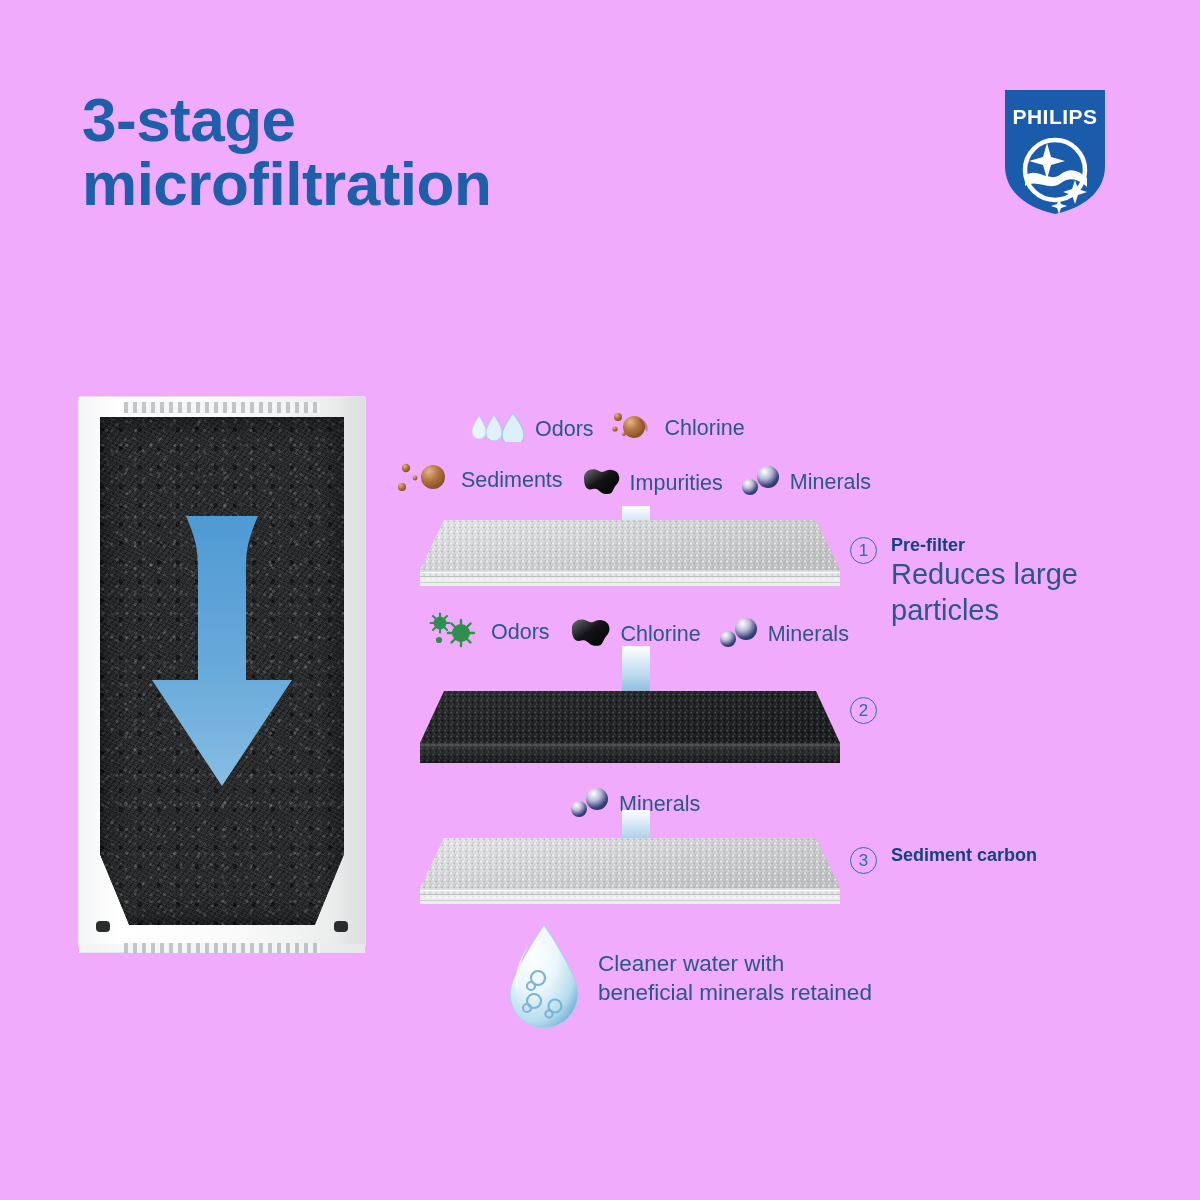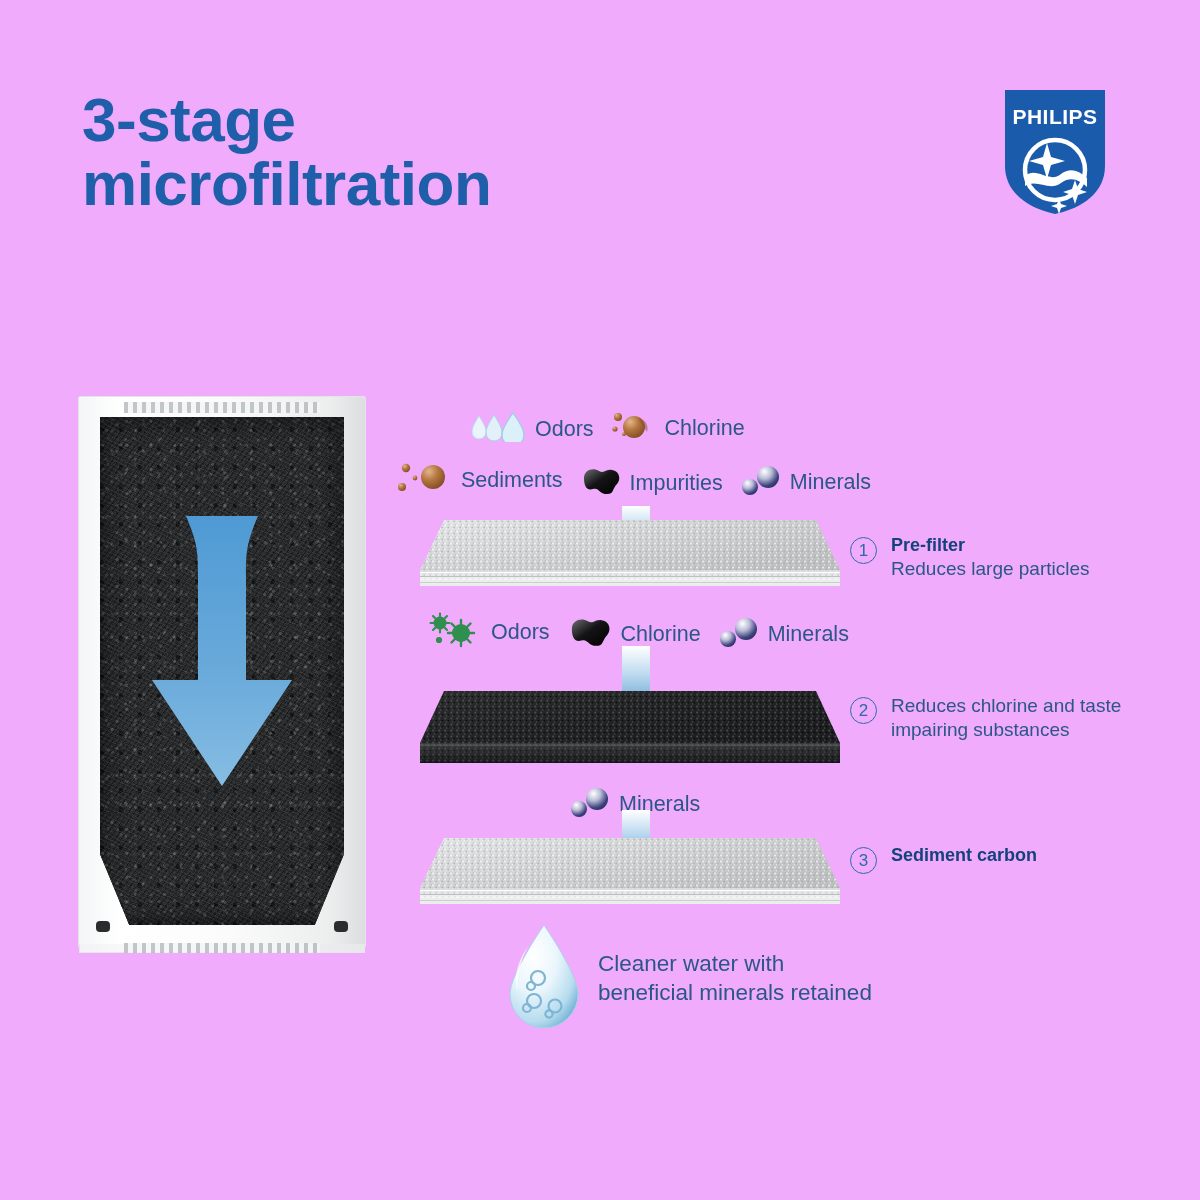"Reduces large particles" .stage-txt .d { font-size: 19px -> 29px }
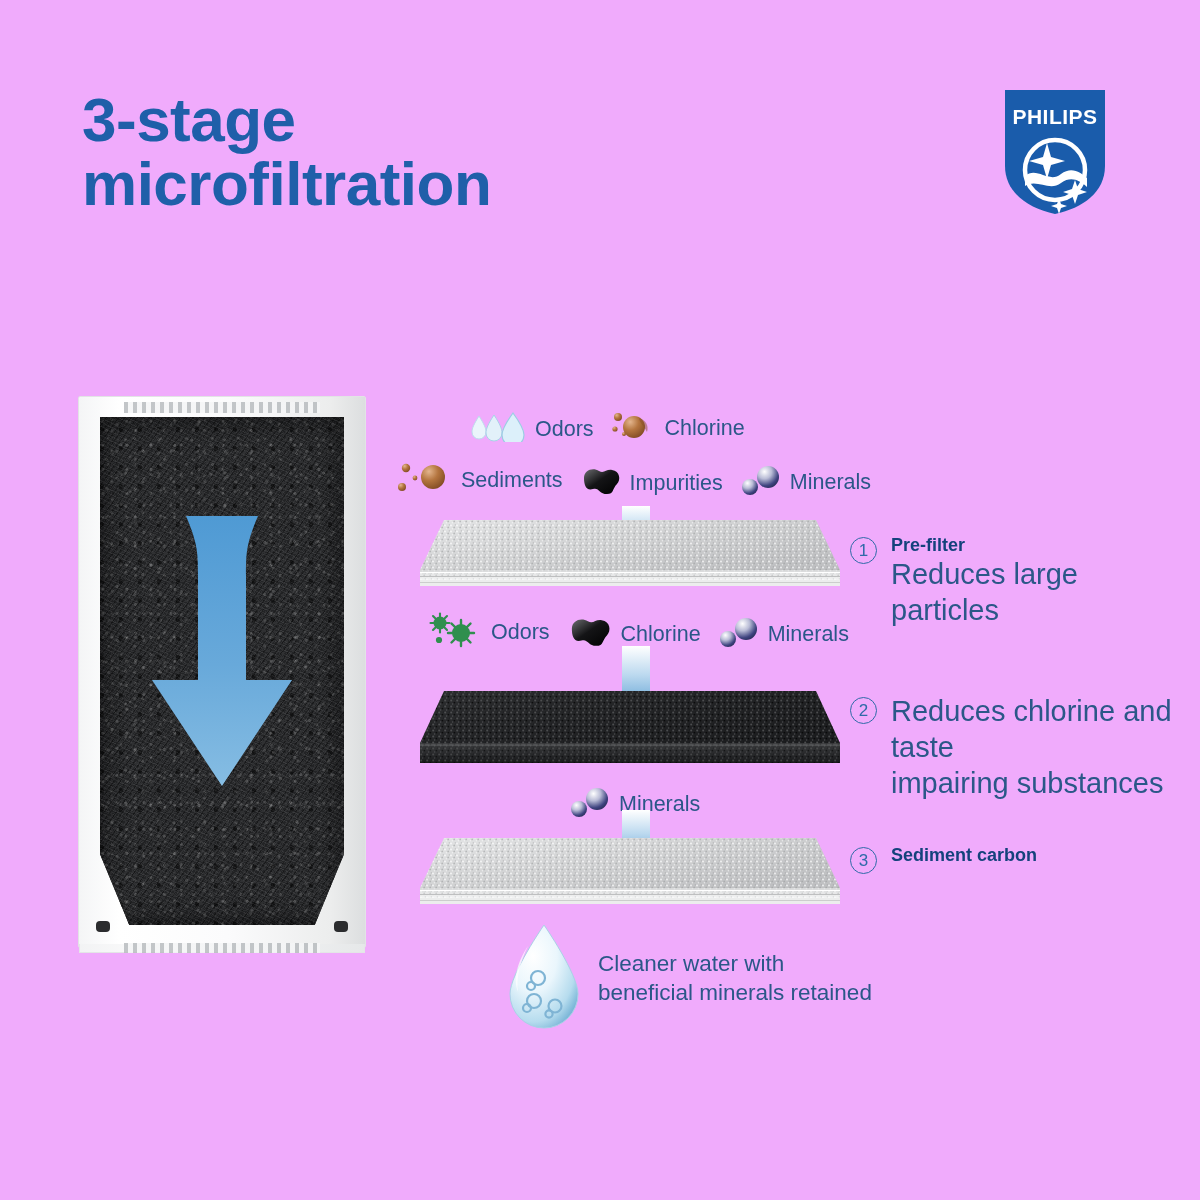"Reduces chlorine and taste" div.d { html: <div>Reduces chlorine and taste impairing substances</div> -> none }
